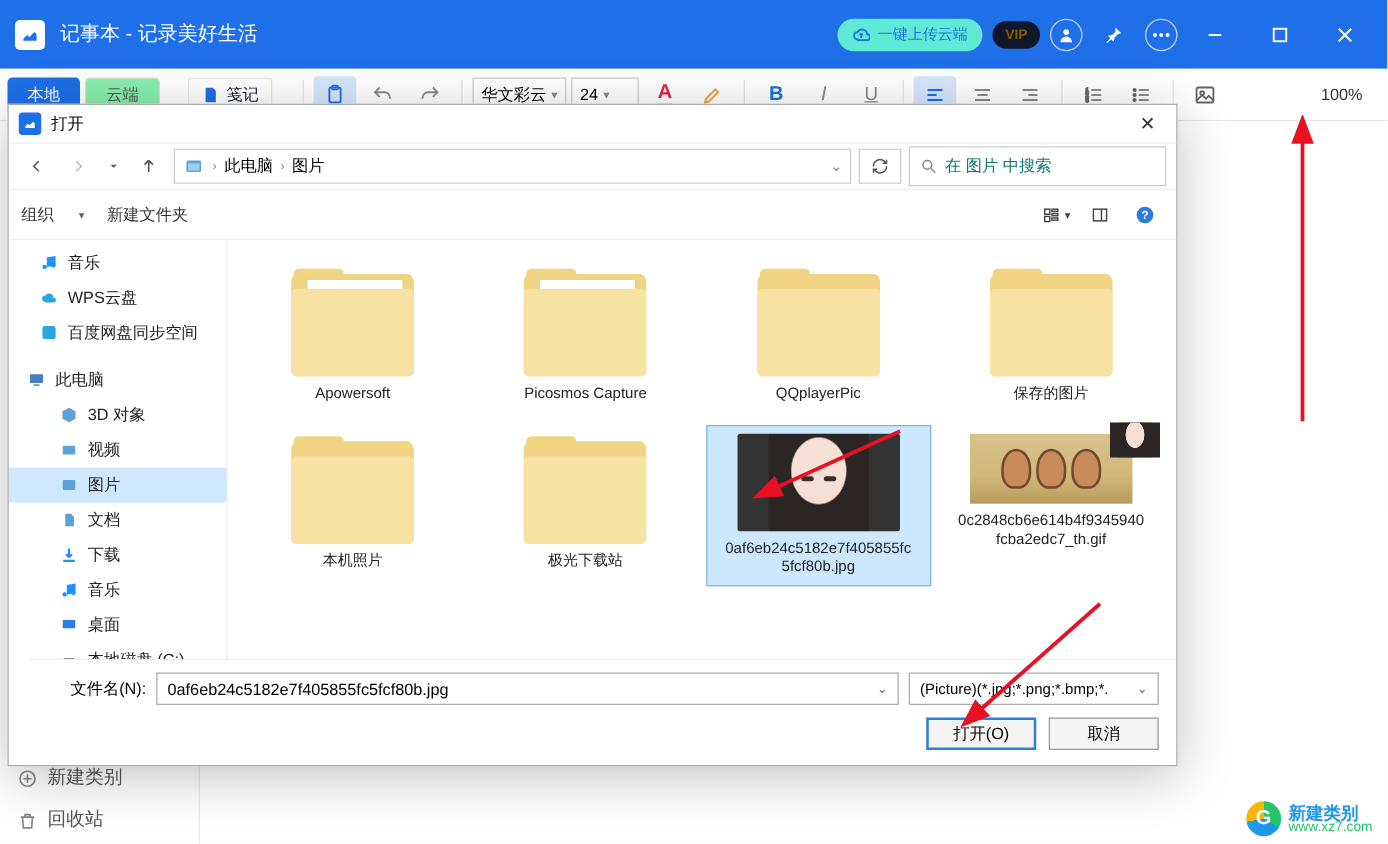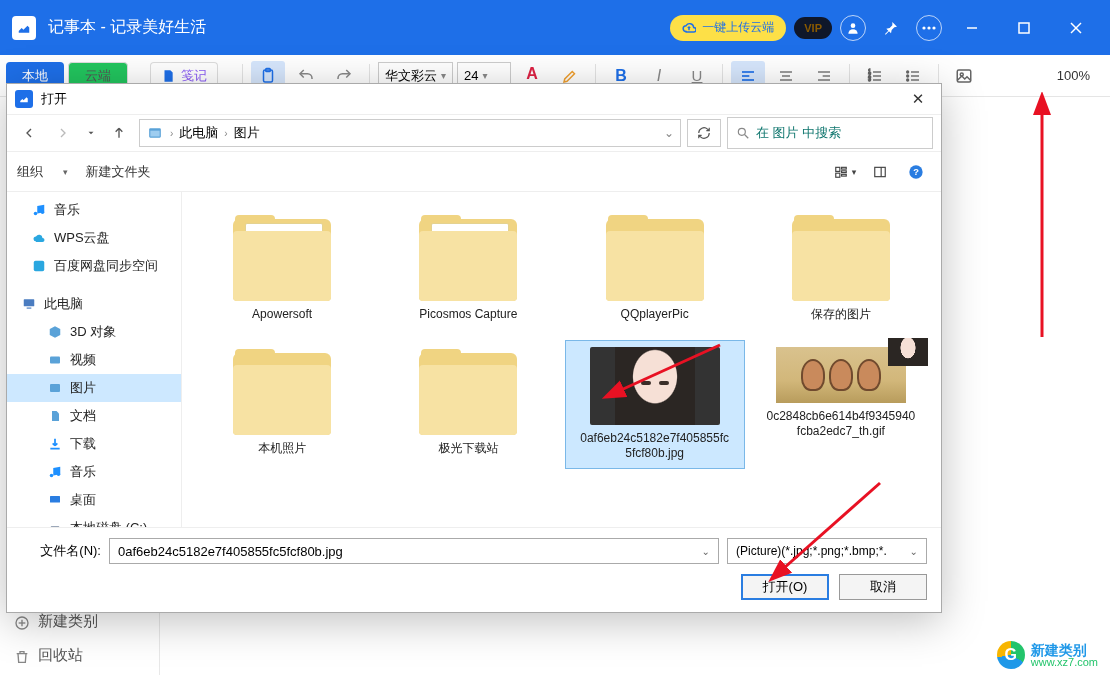"一键上传云端" .cloud-btn { background: #fde047 -> #5eead4 }
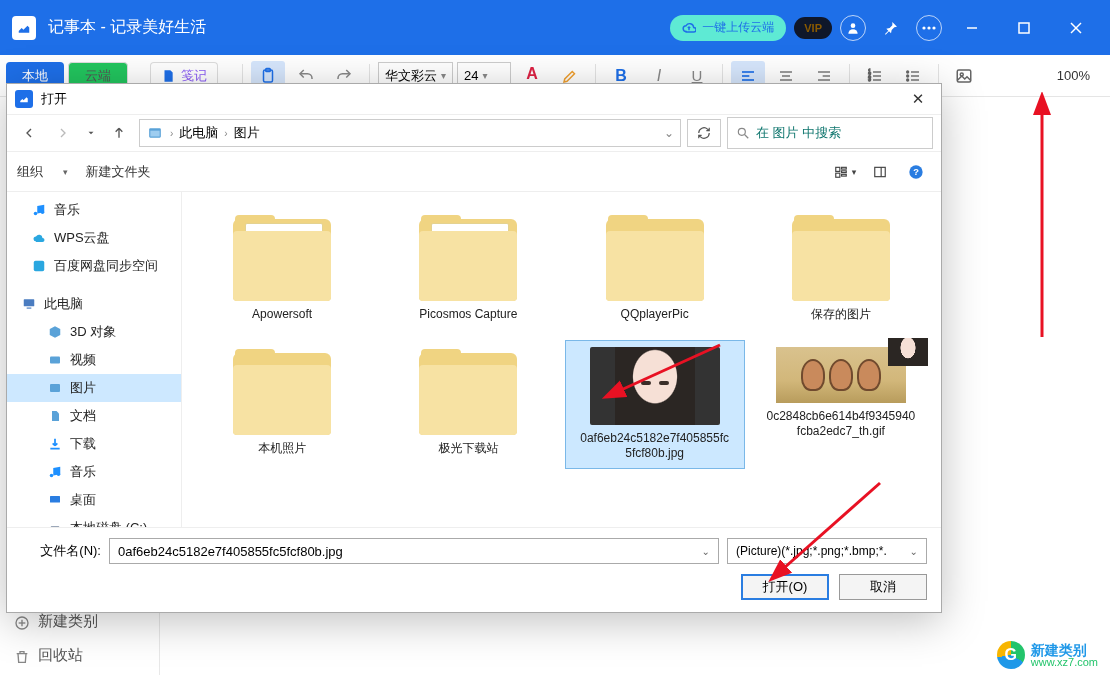"云端" .tab-cloud { background: #22c55e -> #86efac }
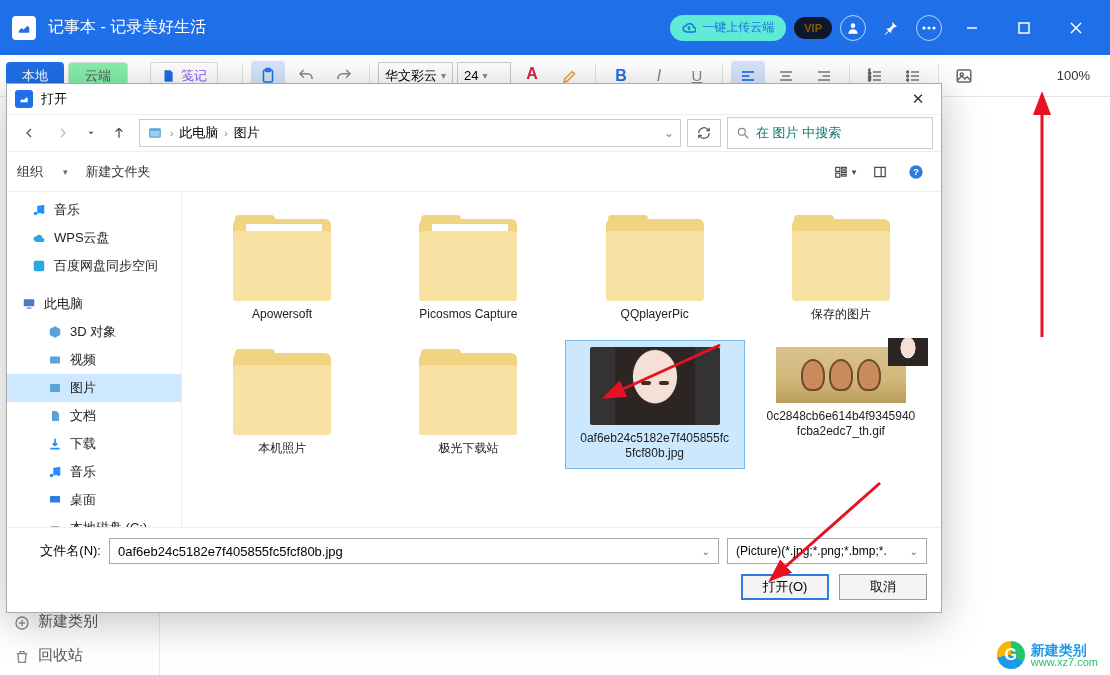"笺记" .note-tab { color: #8b5cf6 -> #0f172a }
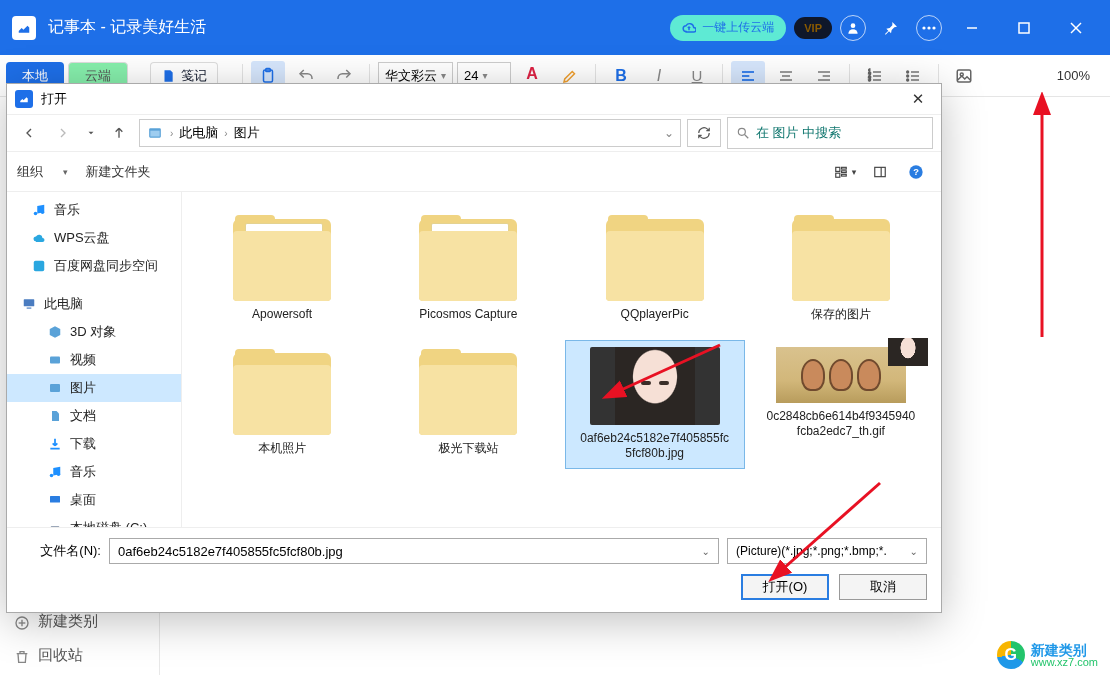"文件名(N):" .dlg-footer { margin-left: none -> 16px }
